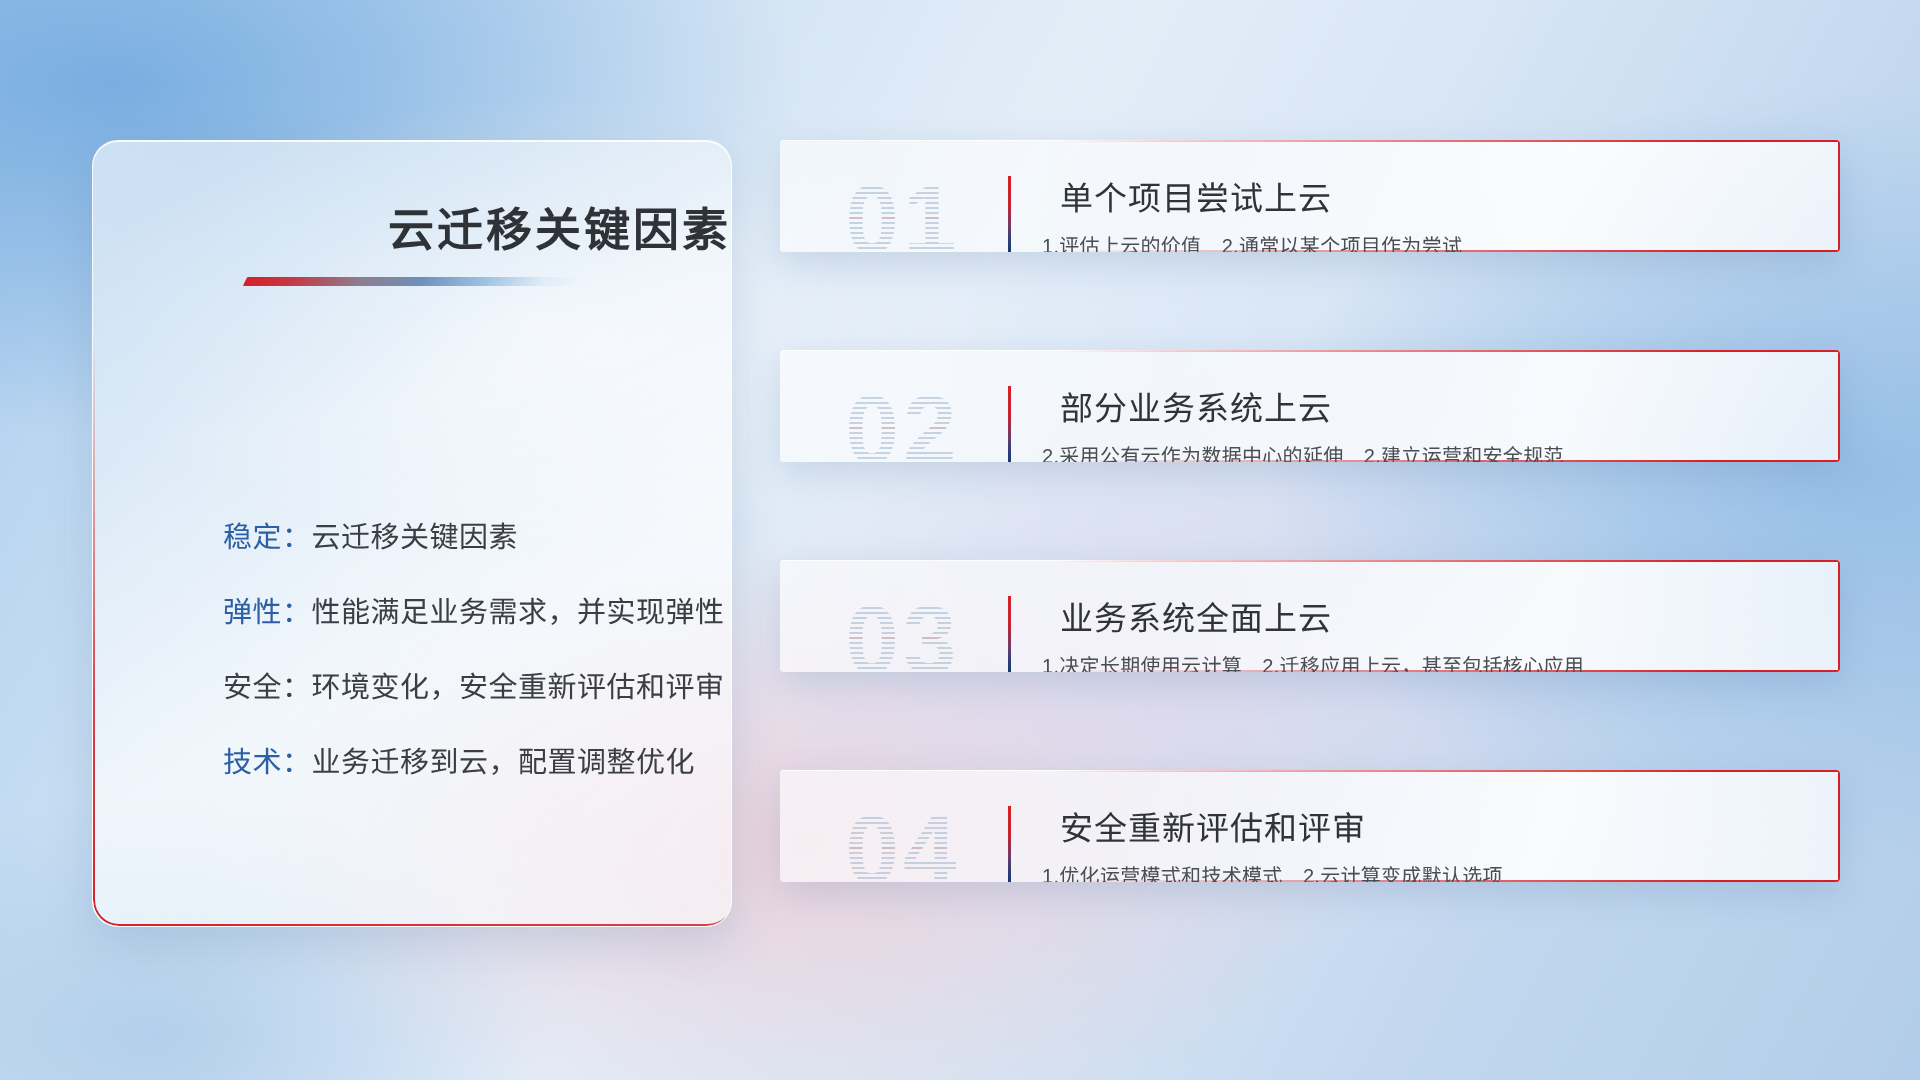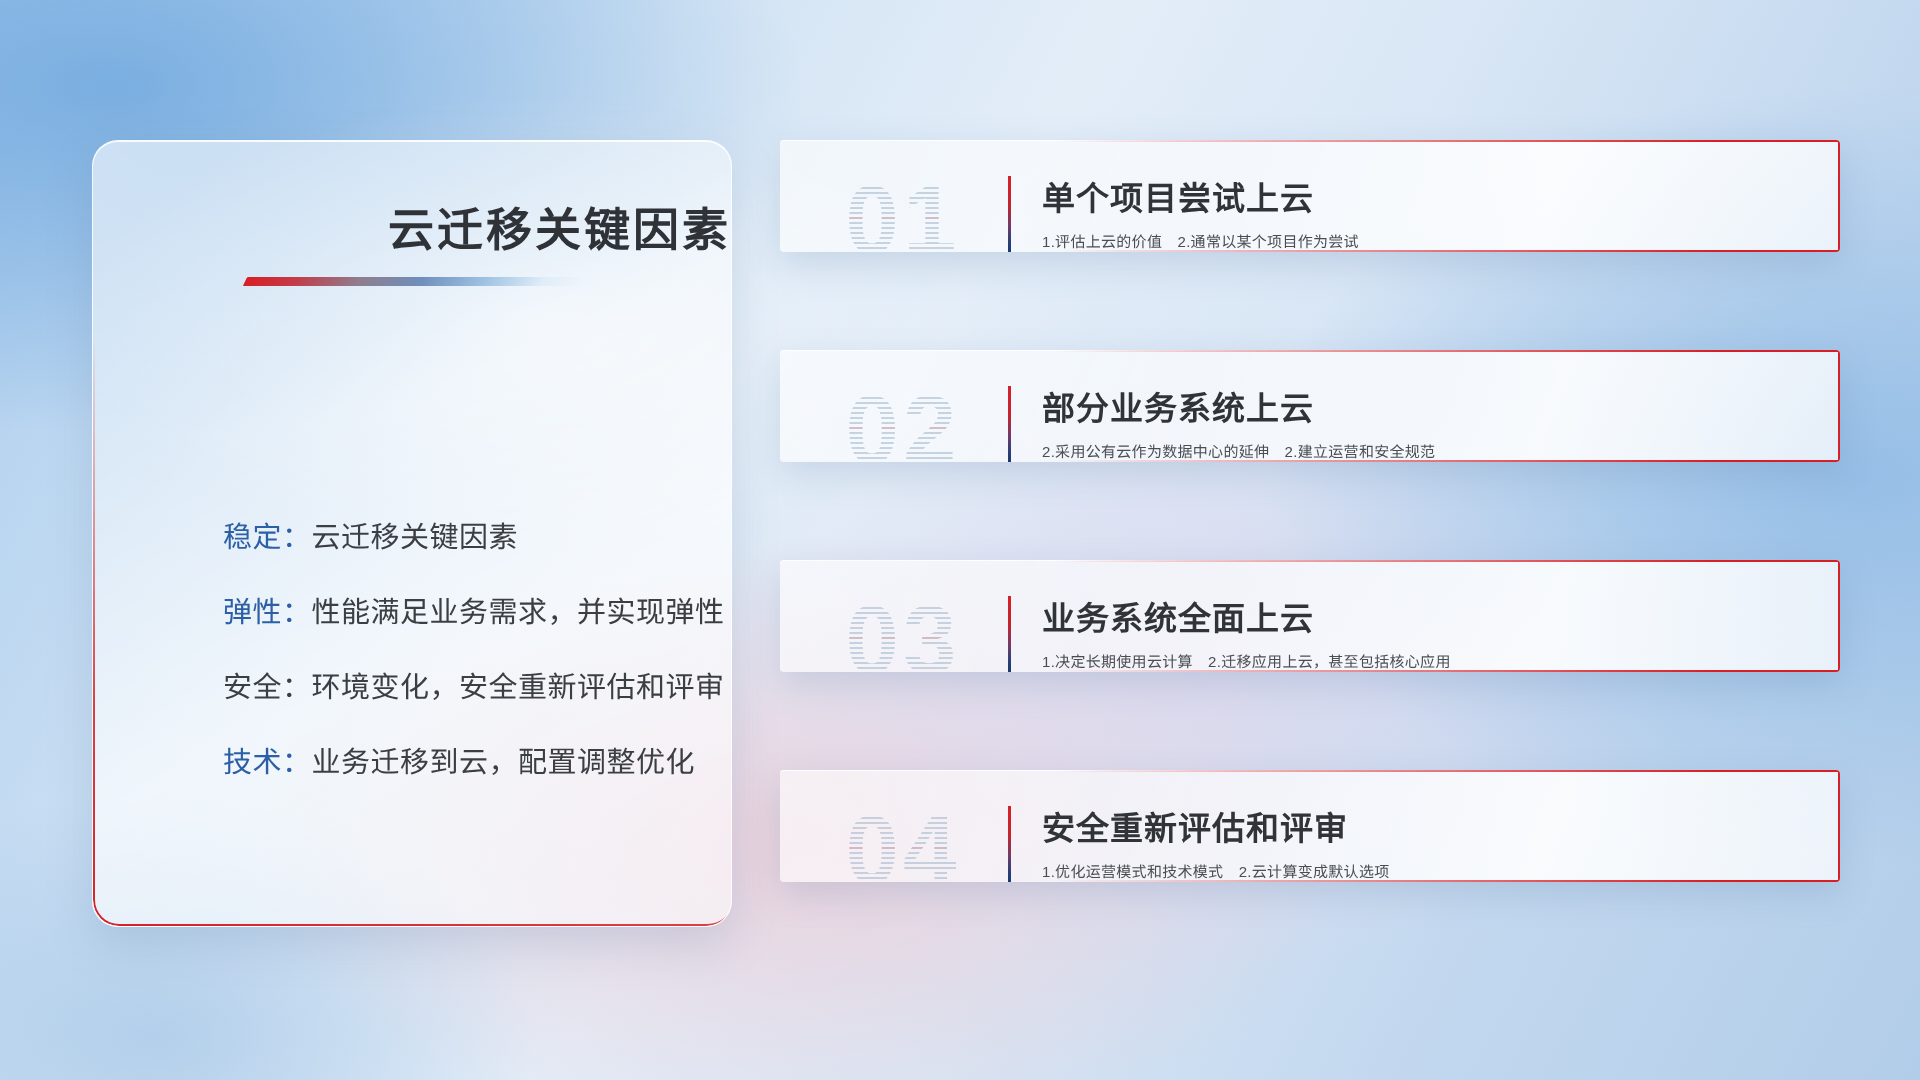"单个项目尝试上云" .step-title { font-weight: 700 -> 400; left: 262px -> 280px }
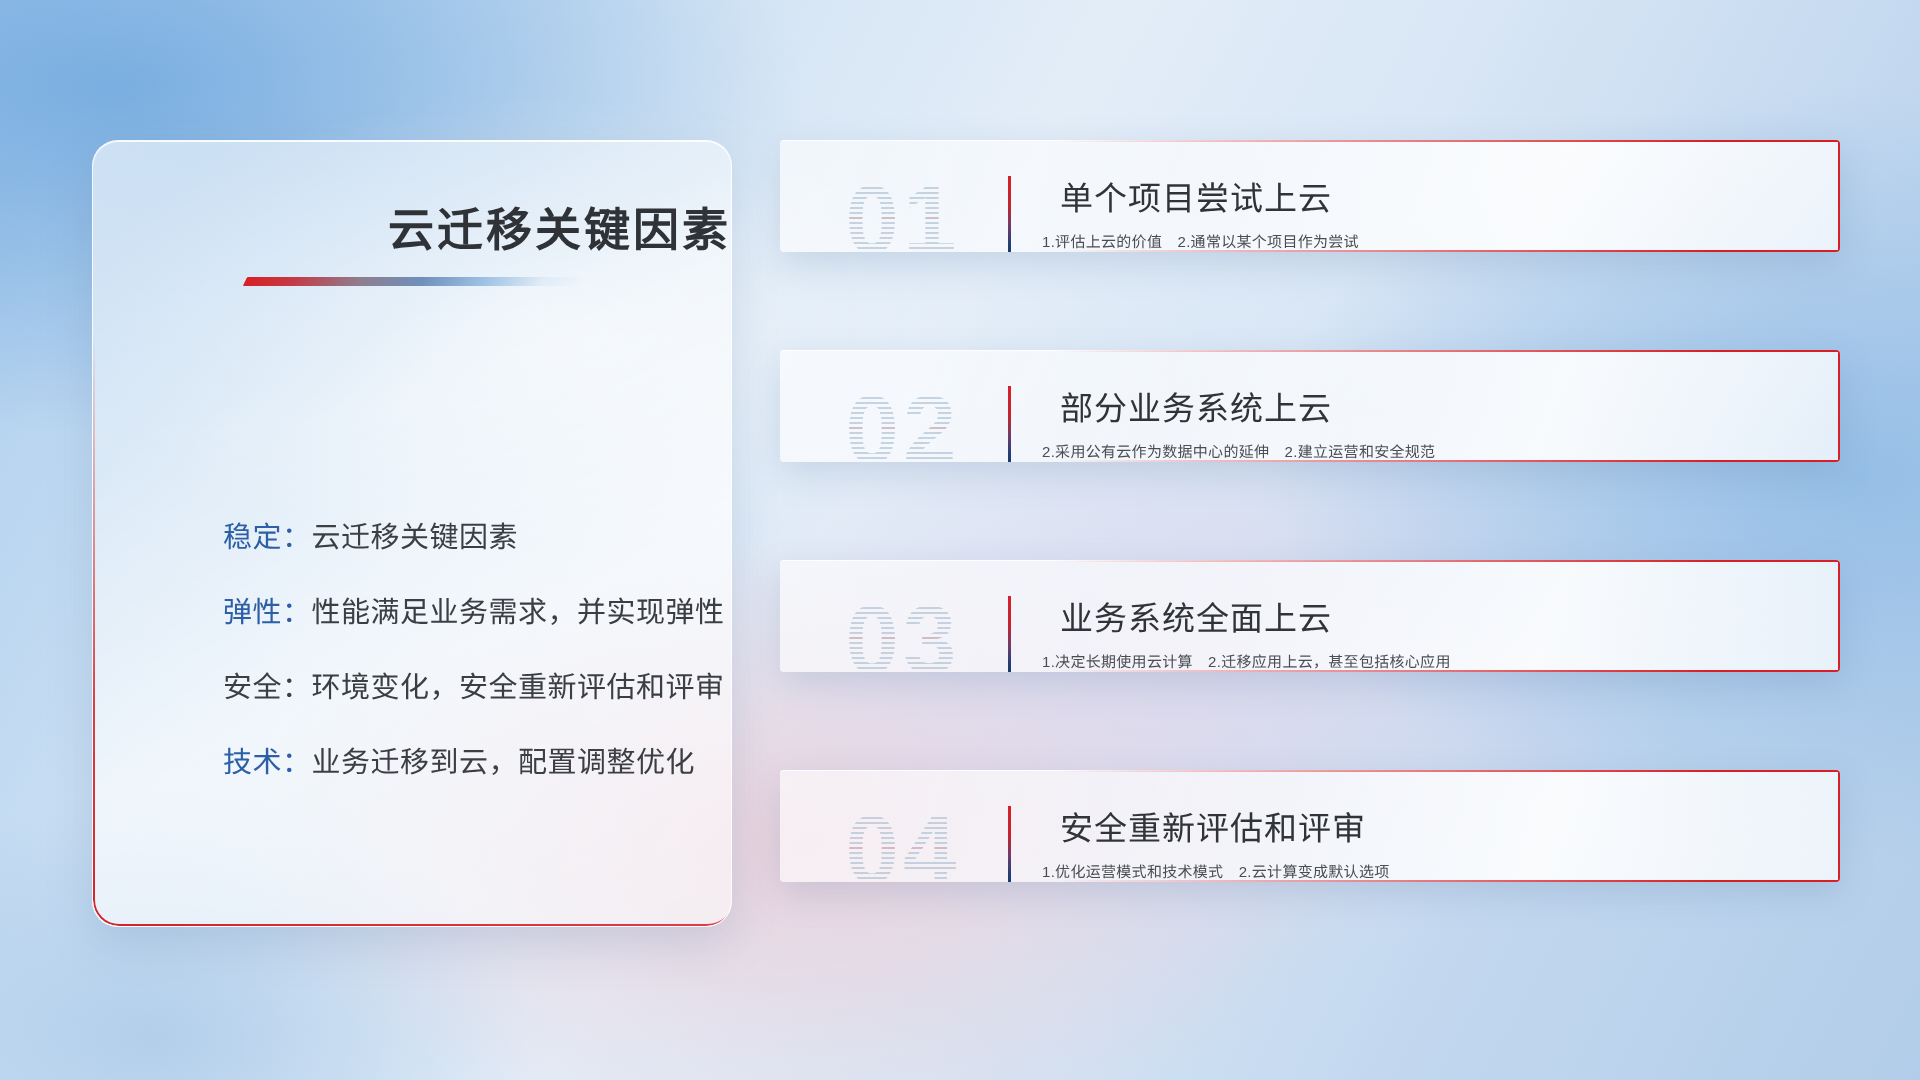"1.评估上云的价值 2.通常以某个项目作为尝试" .step-desc { font-size: 15px -> 20px }
